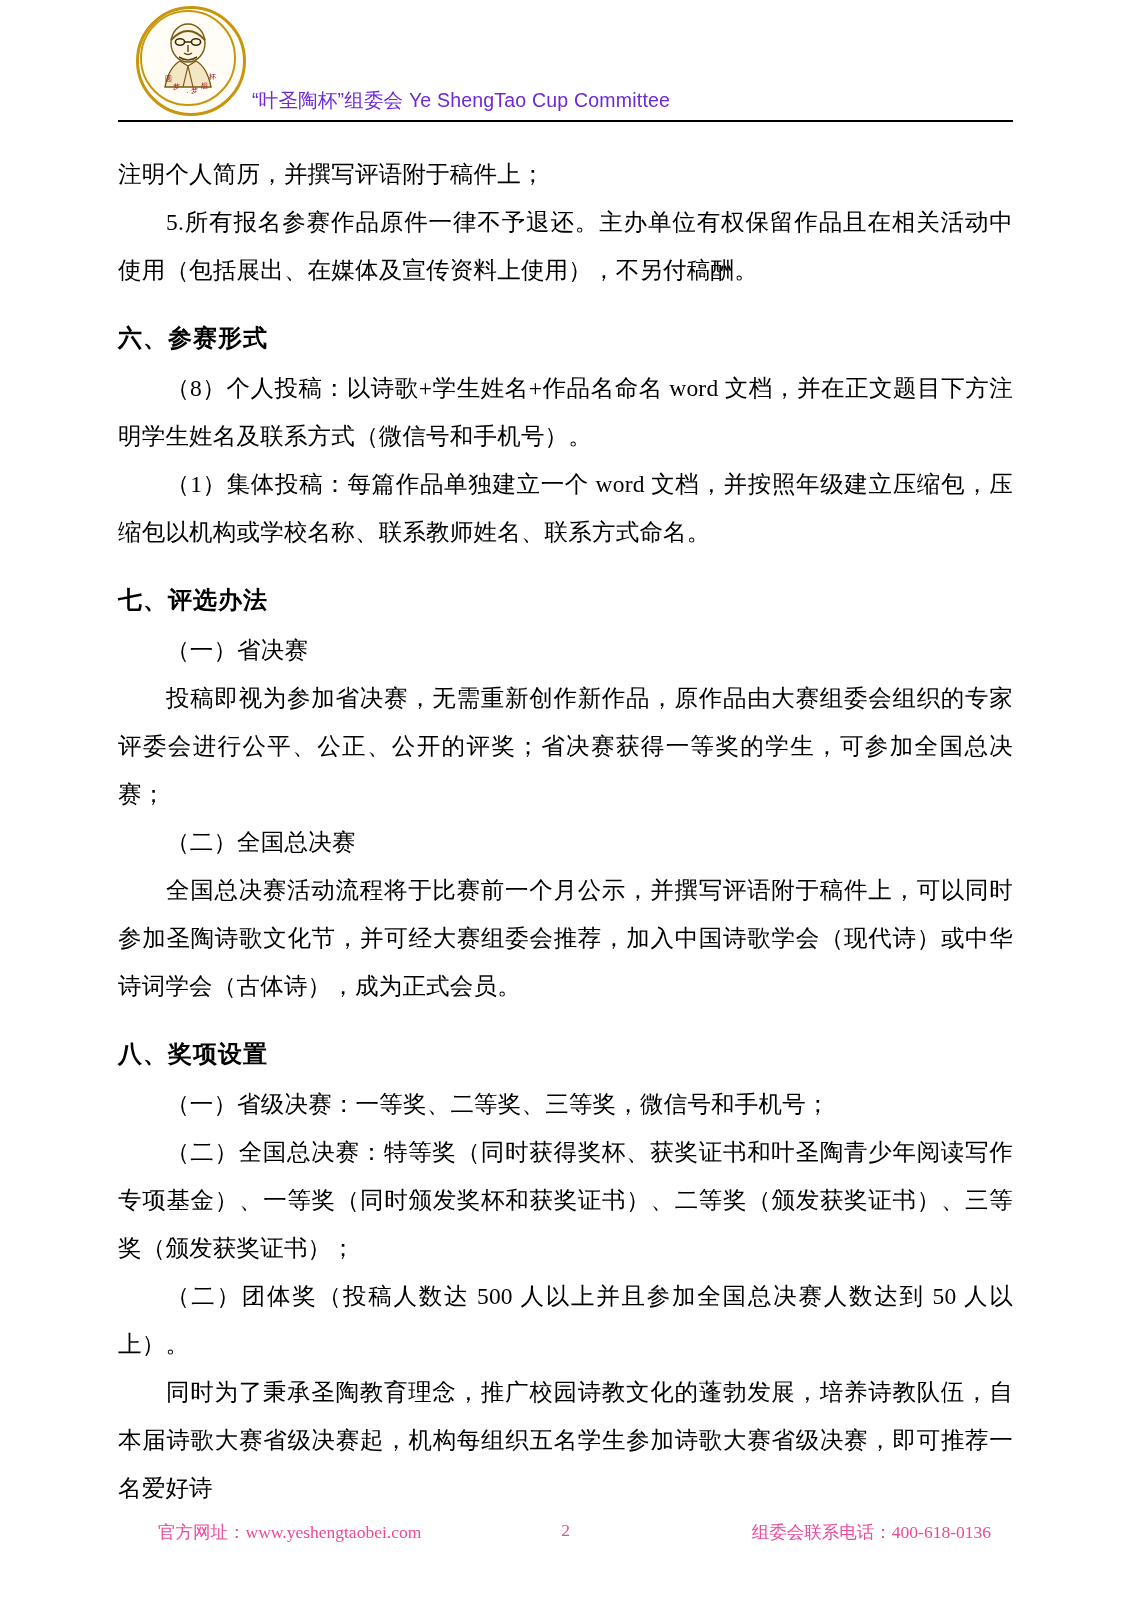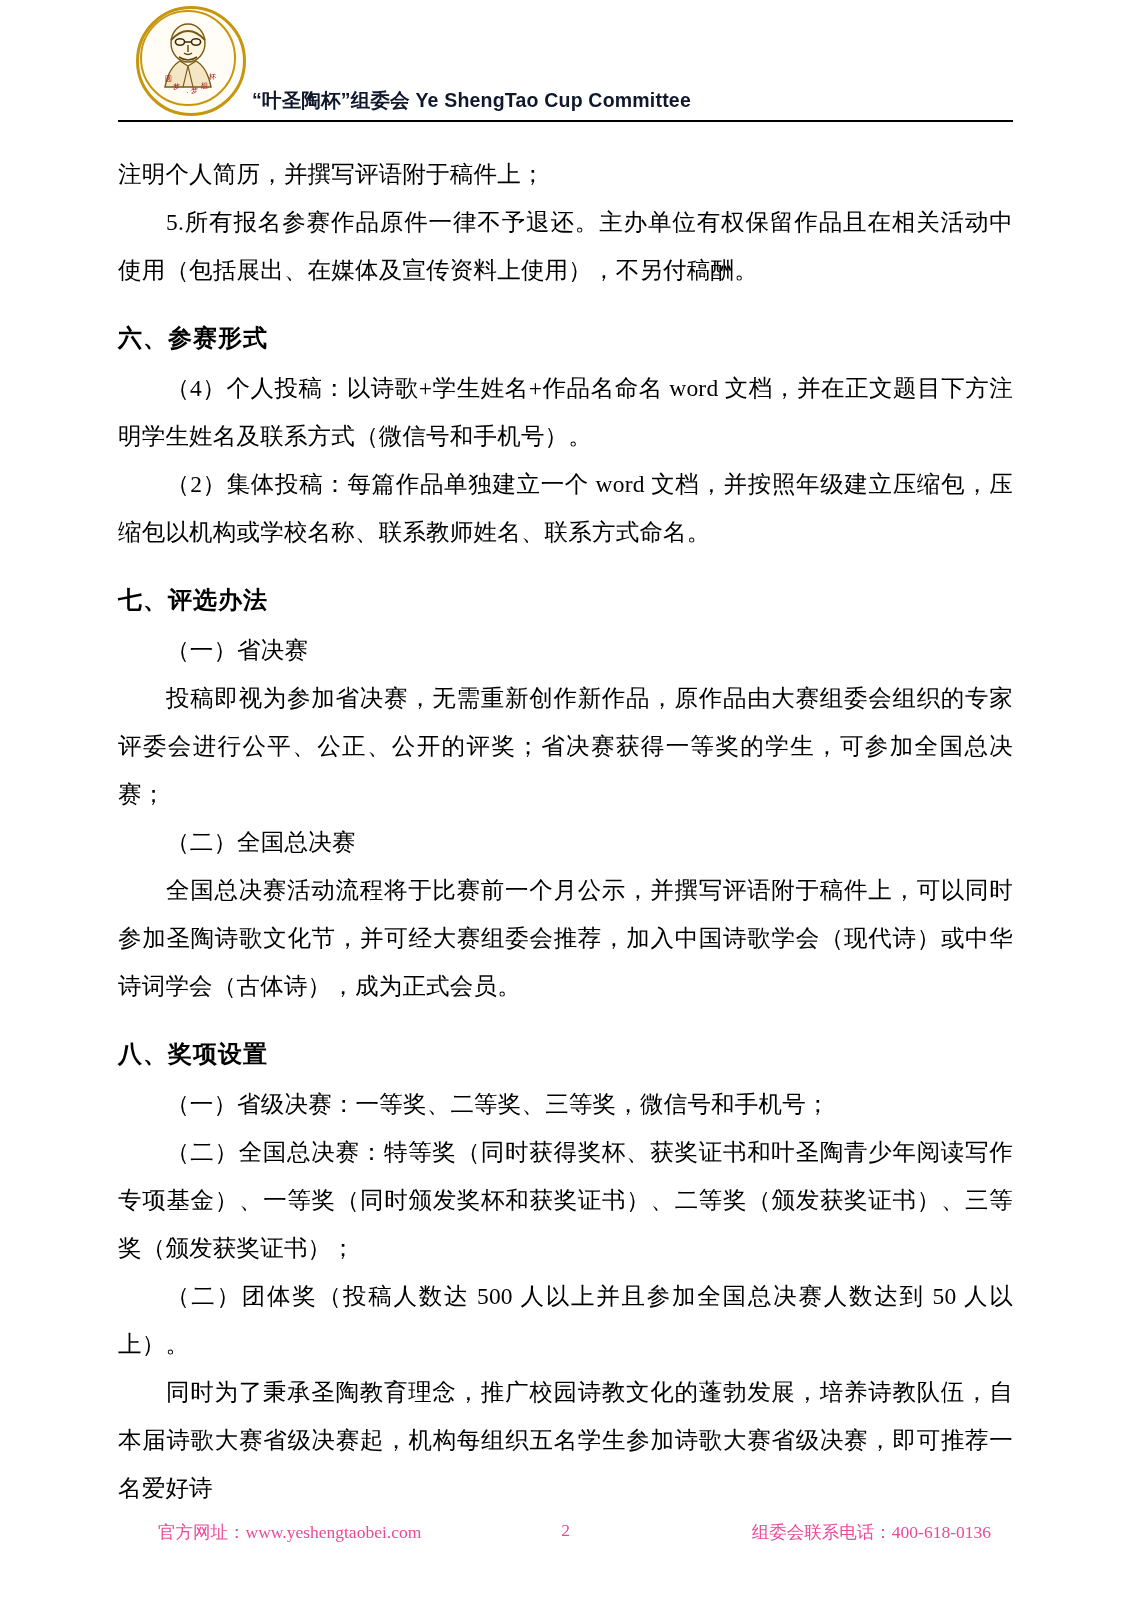"“叶圣陶杯”组委会 Ye ShengTao Cup Committee" .header-title { color: #0f172a -> #6d28d9; font-weight: bold -> normal }
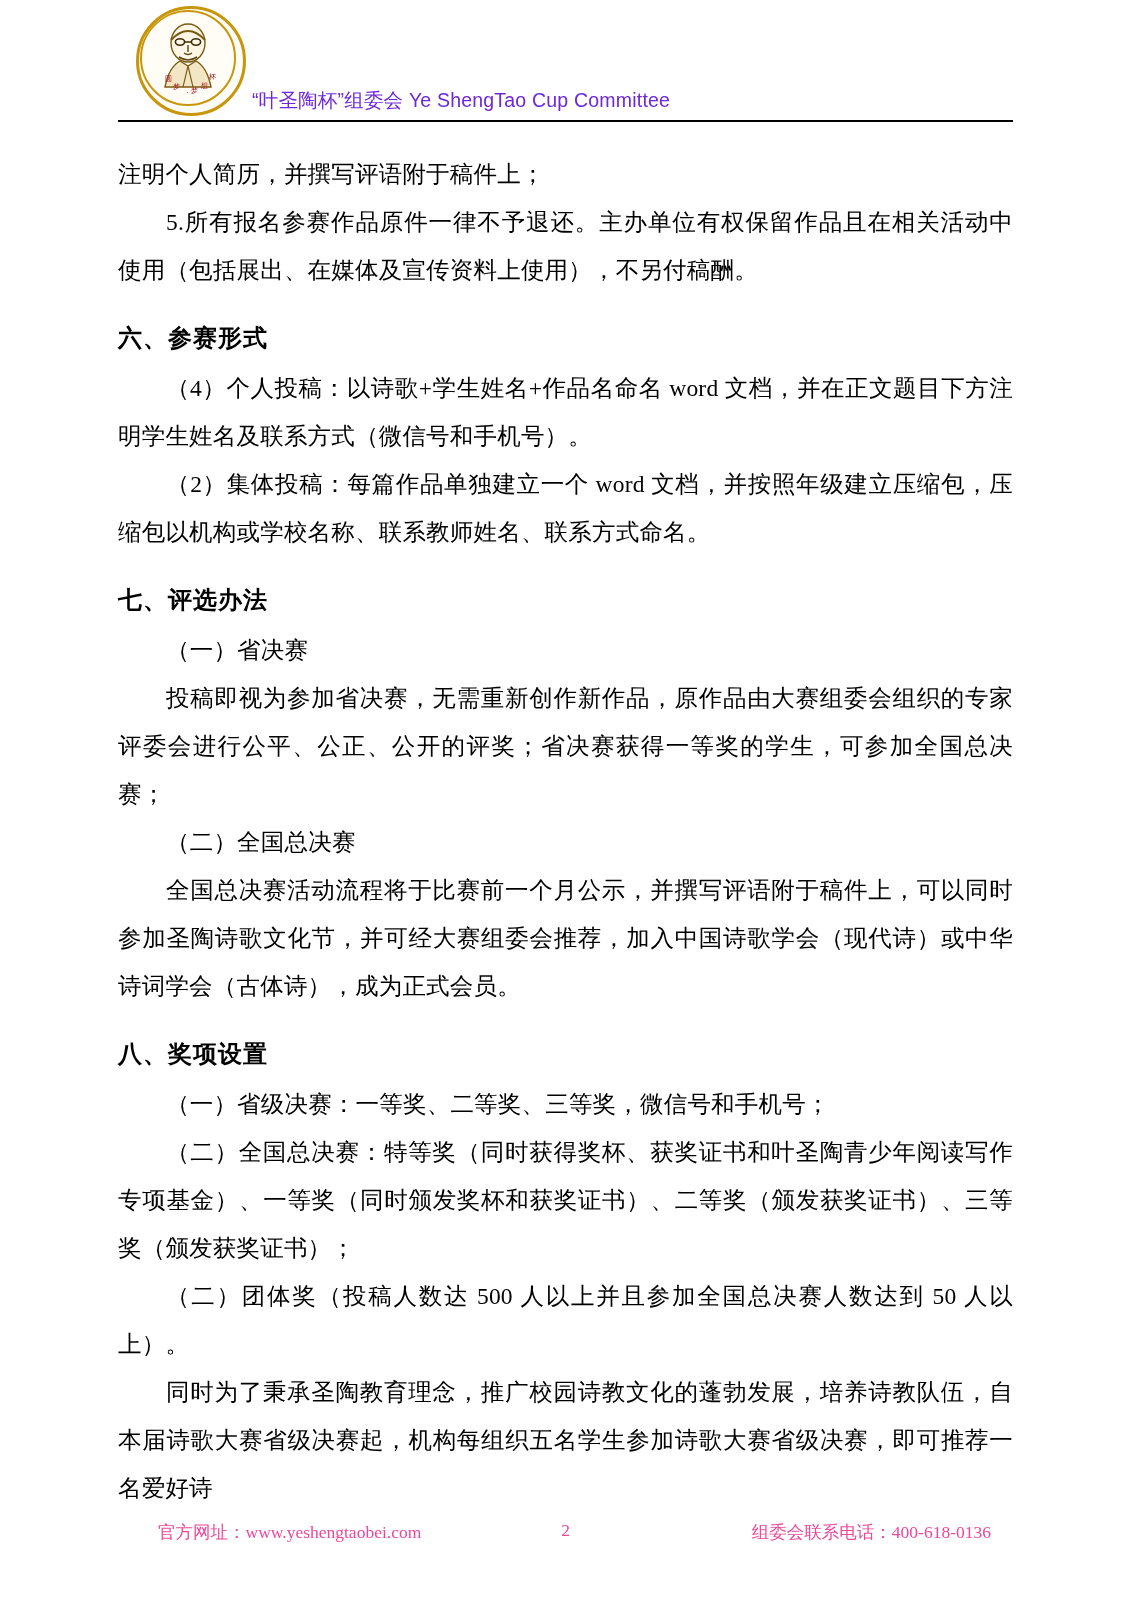"（4）个人投稿：以诗歌+学生姓名+作品名命名 word" p.indent { text: 4 -> 8 }
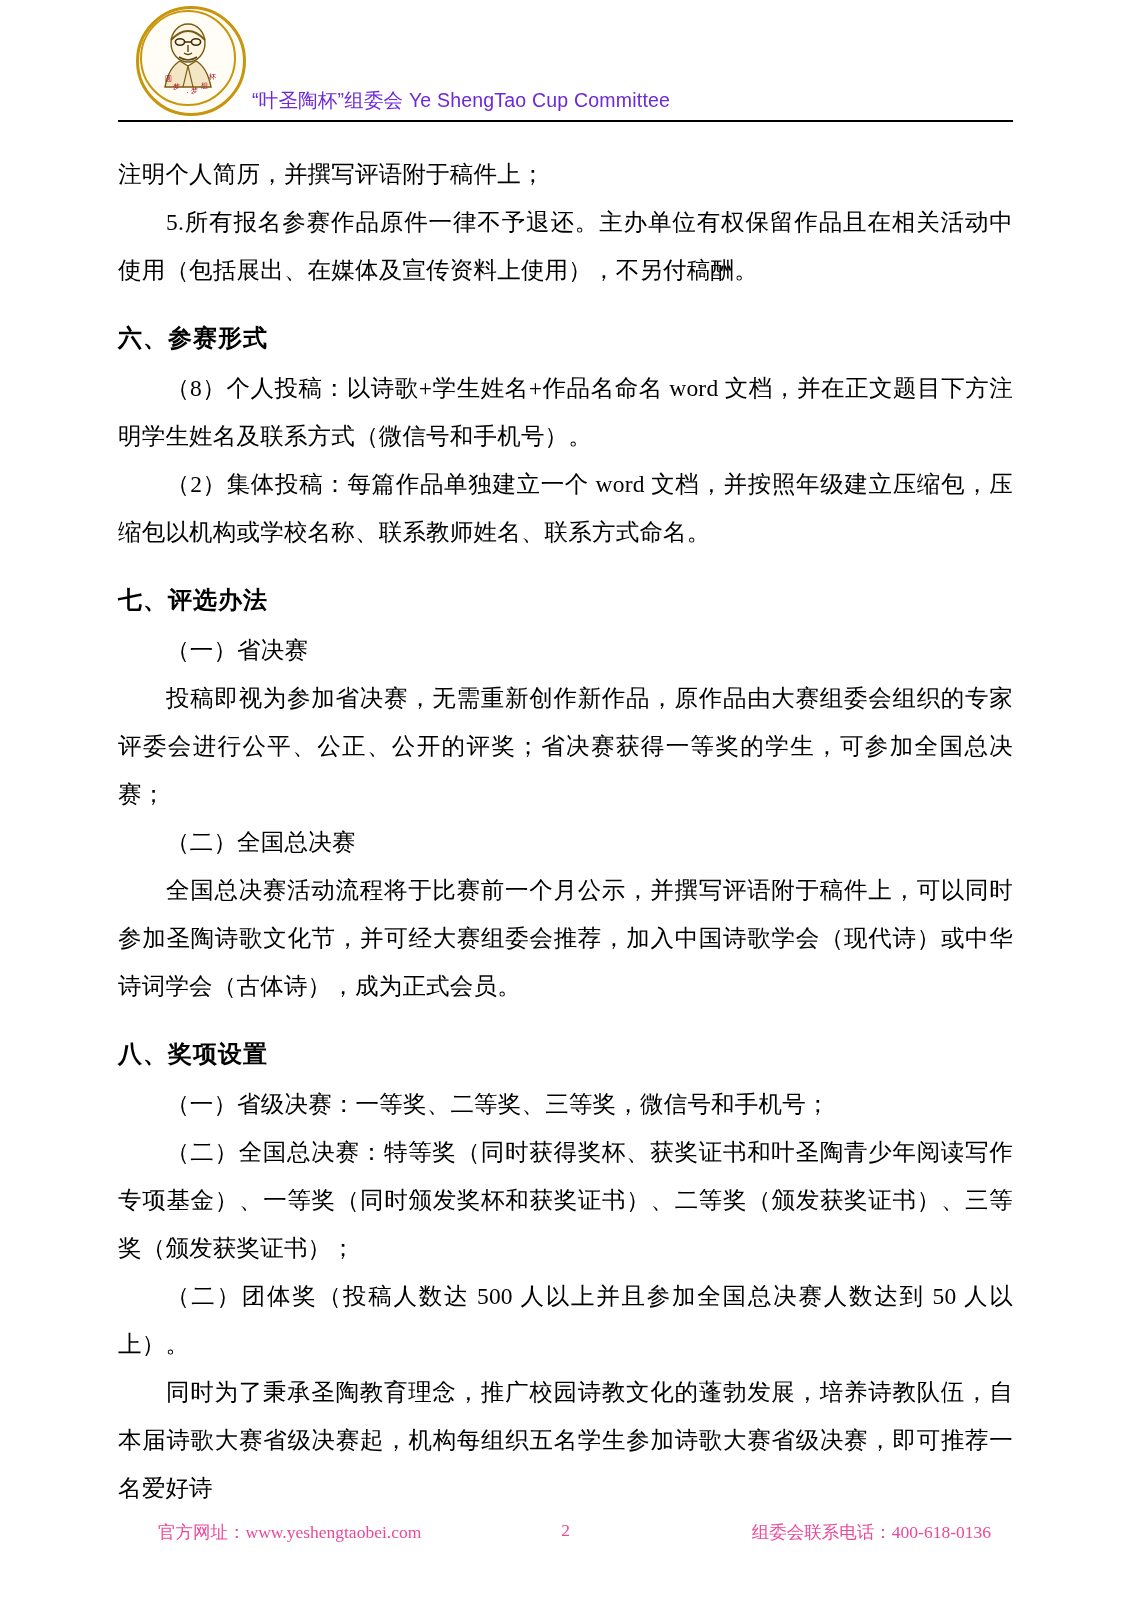"（2）集体投稿：每篇作品单独建立一个 word" p.indent { text: 2 -> 1 }
